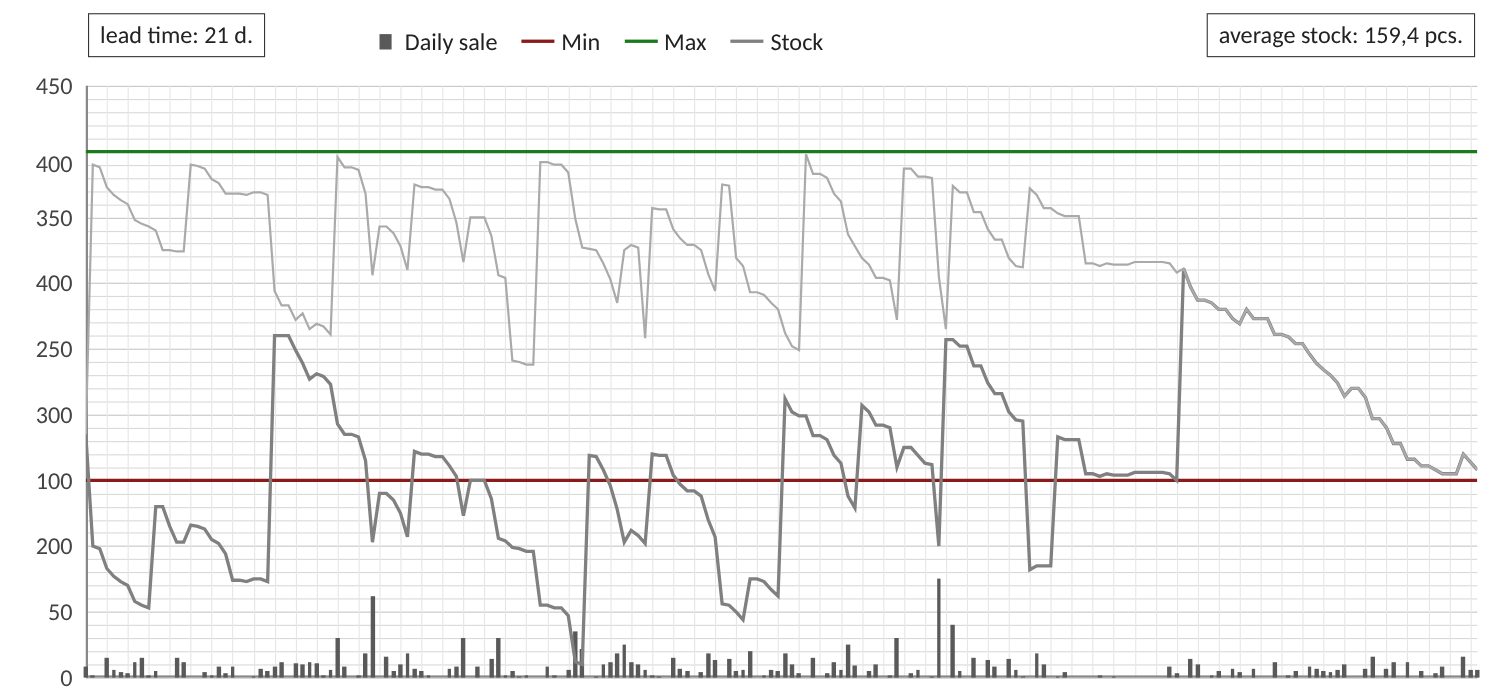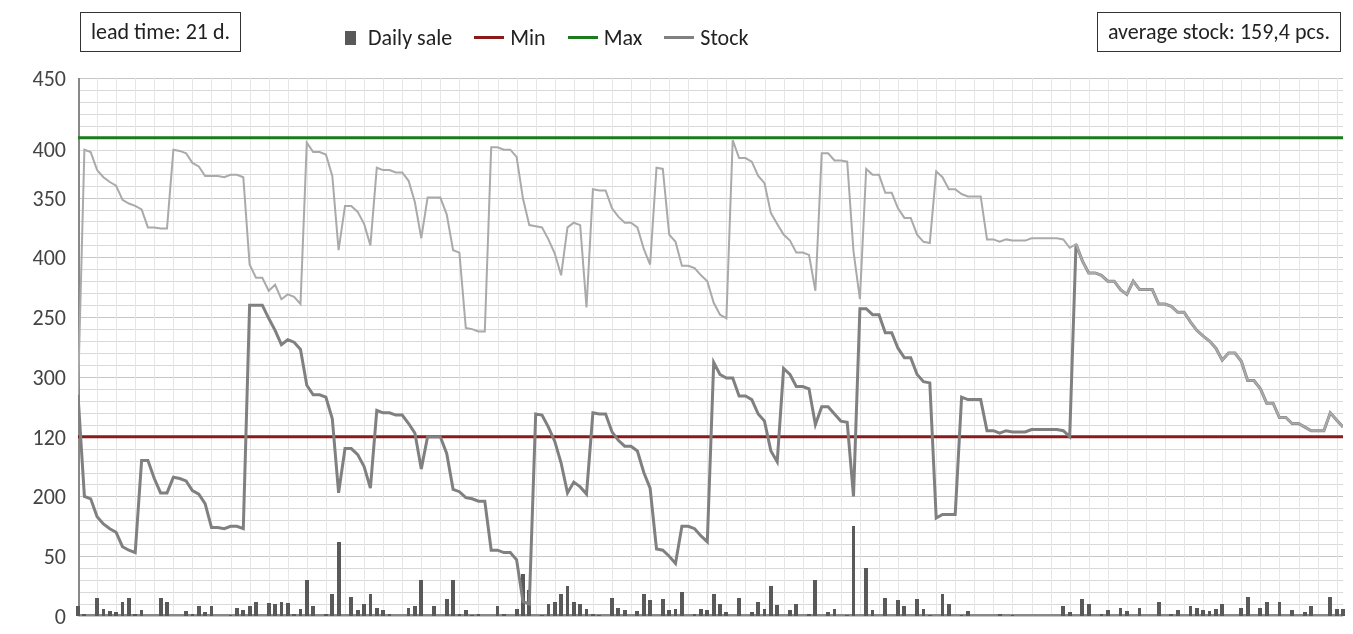"120" div.y-label { text: 120 -> 100 }
